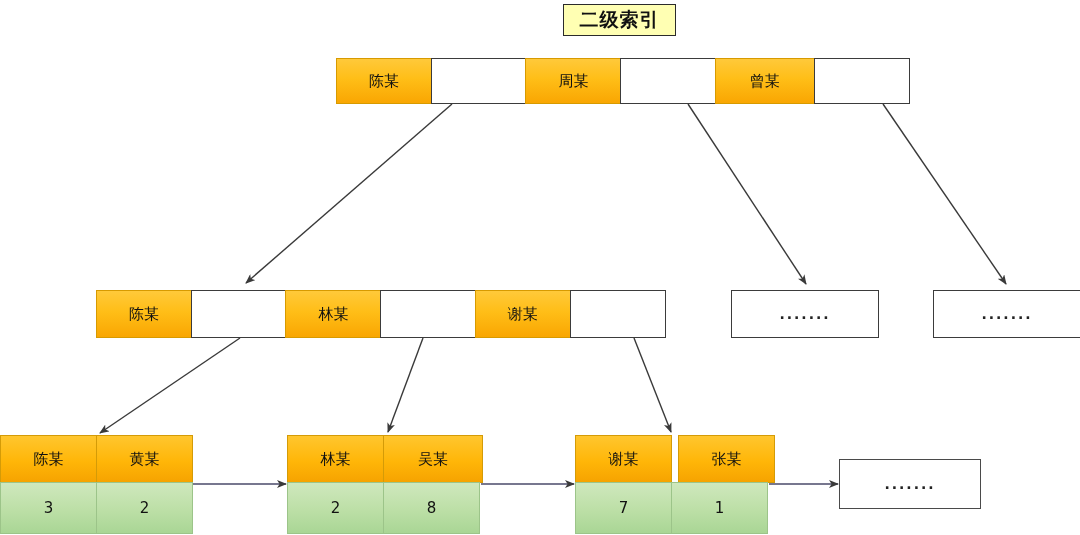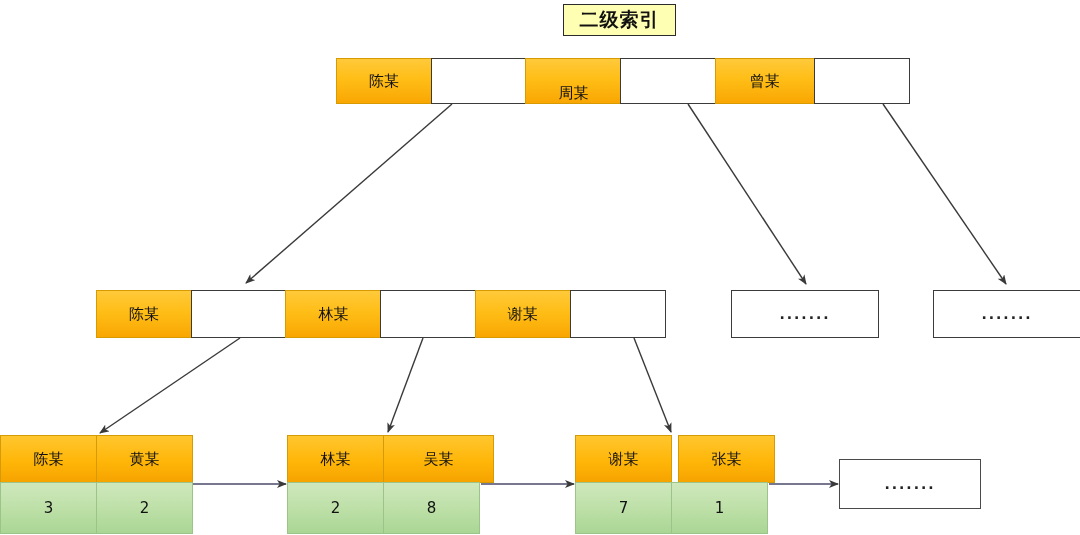"周某" div.cell { align-items: flex-end -> none }
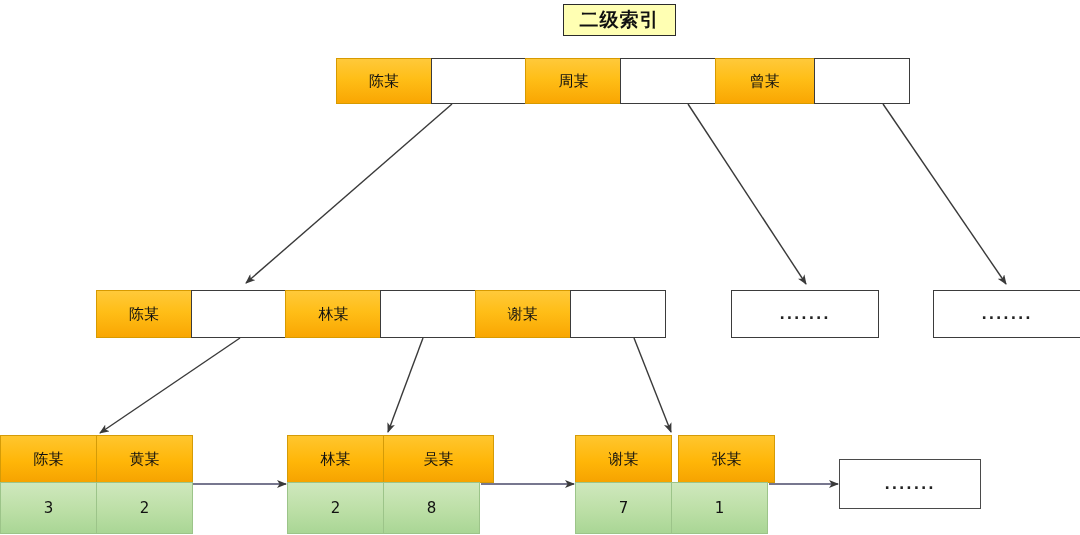"吴某" div.leaf-cell { width: 111px -> 100px }
